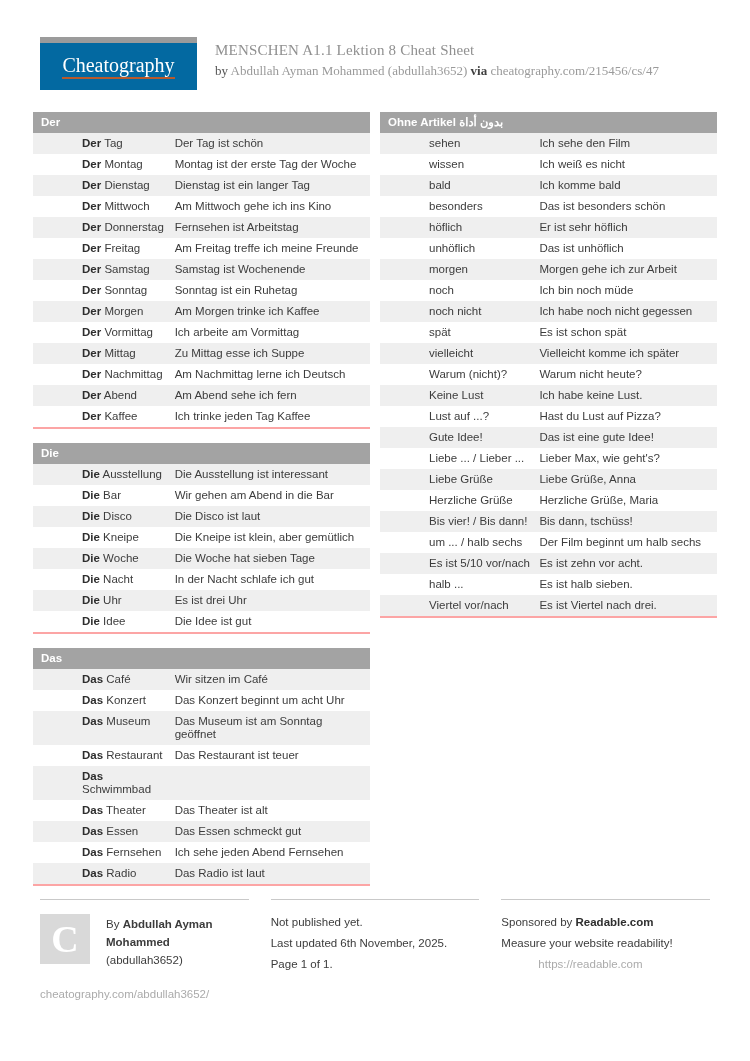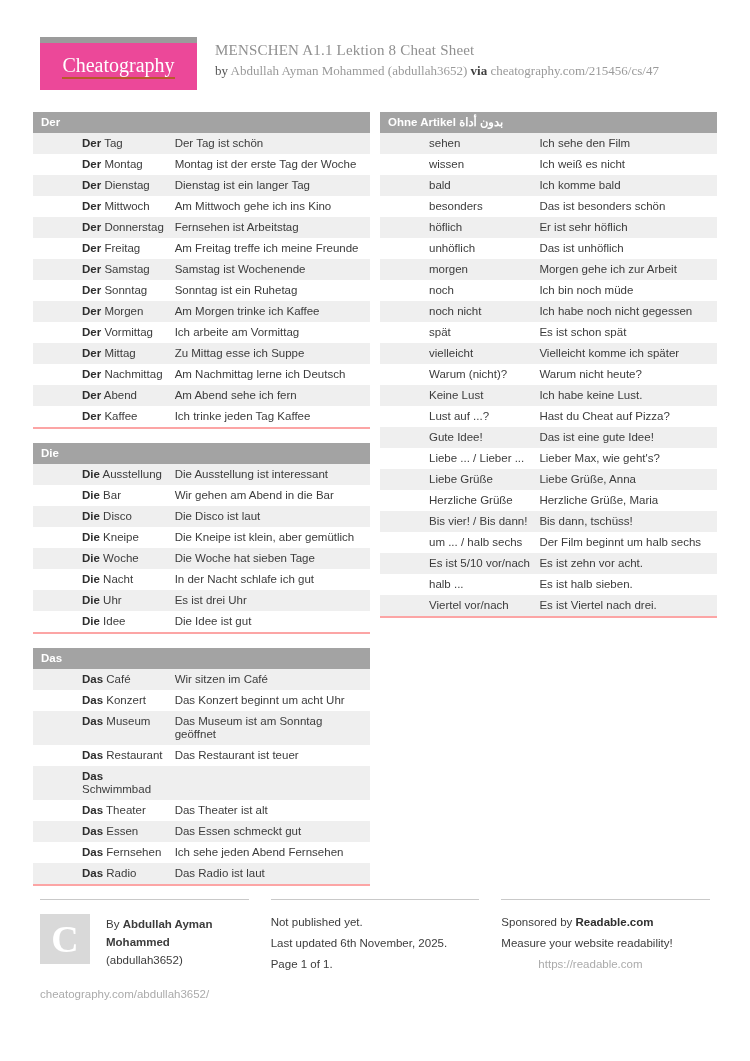"Cheatography" .logo-box { background: #ec4899 -> #0369a1 }
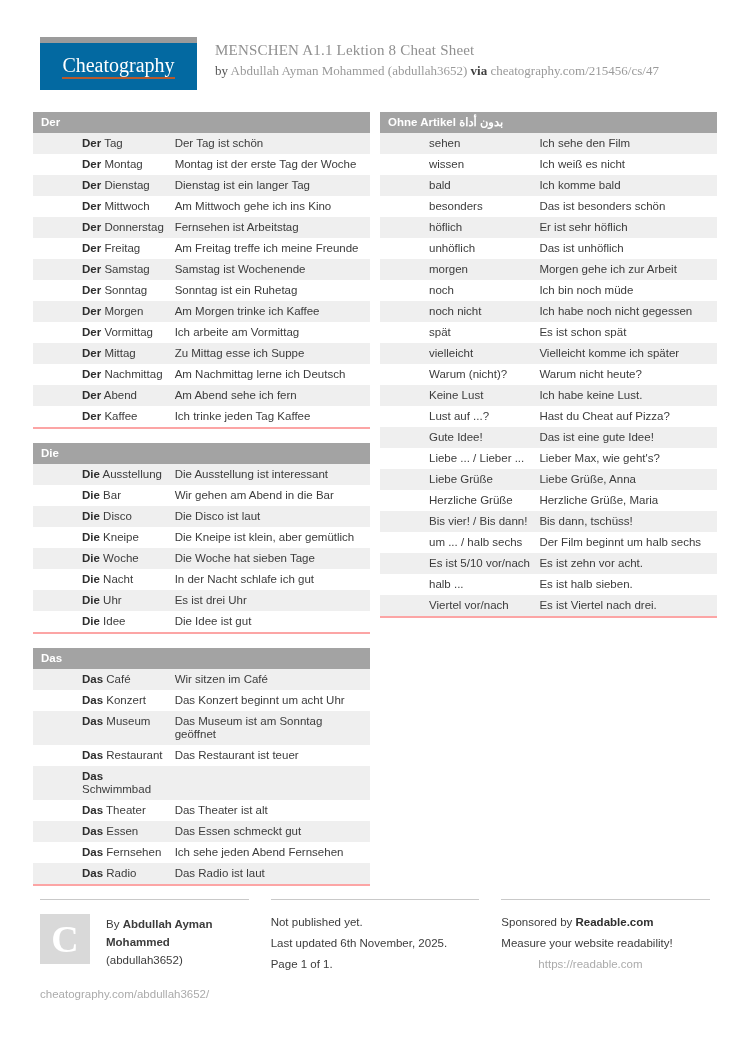"Hast du Cheat auf Pizza?" div.cell { text: Cheat -> Lust }
